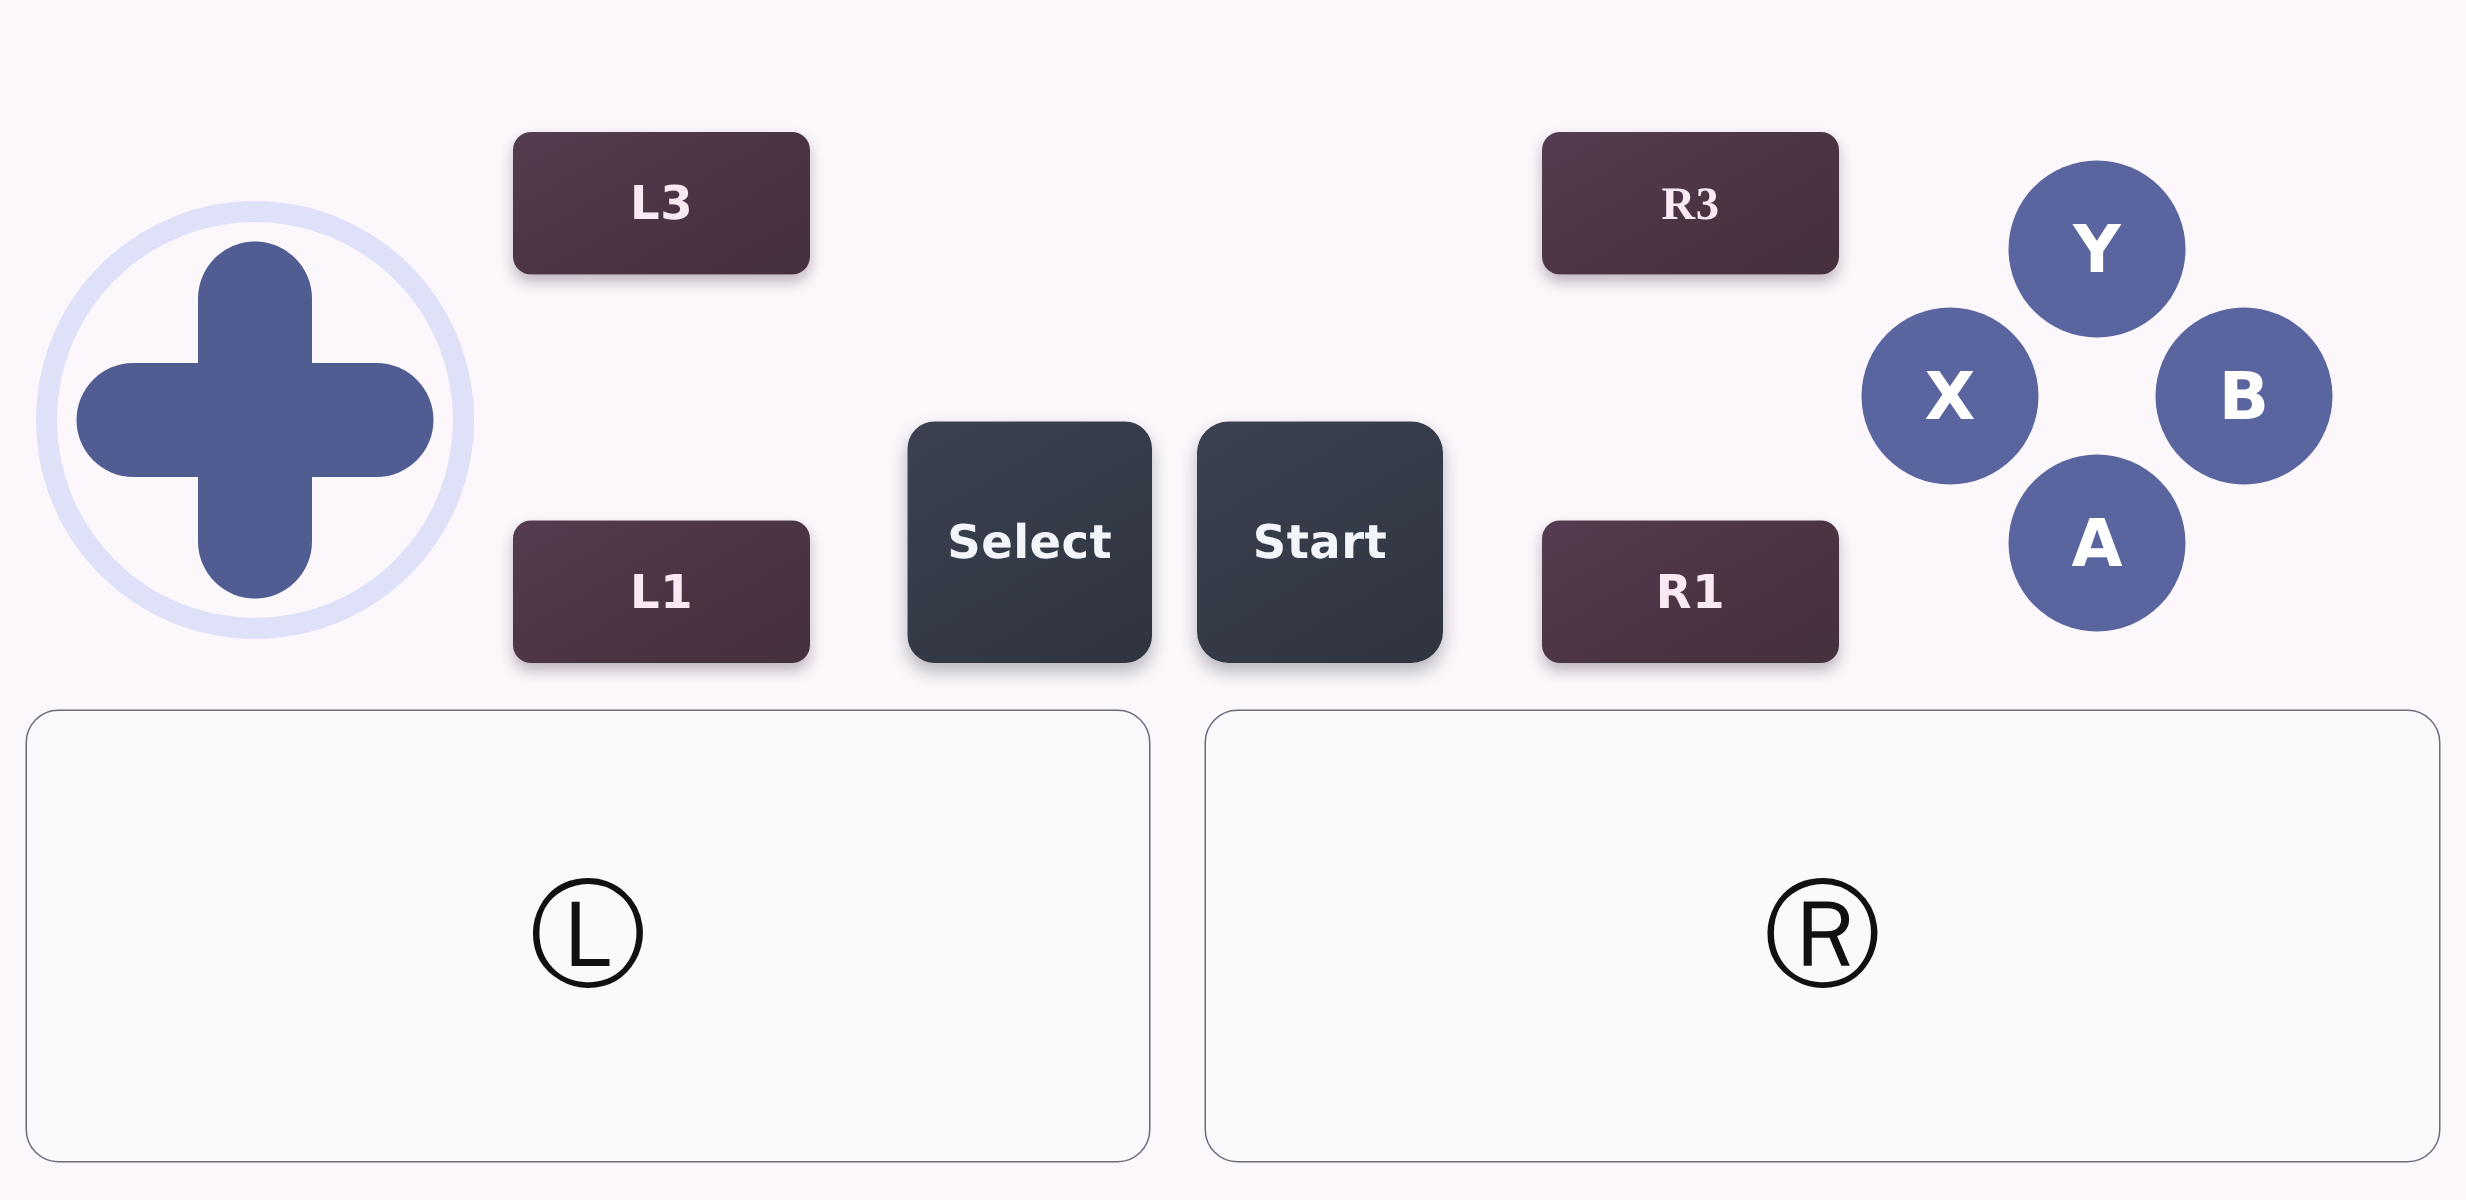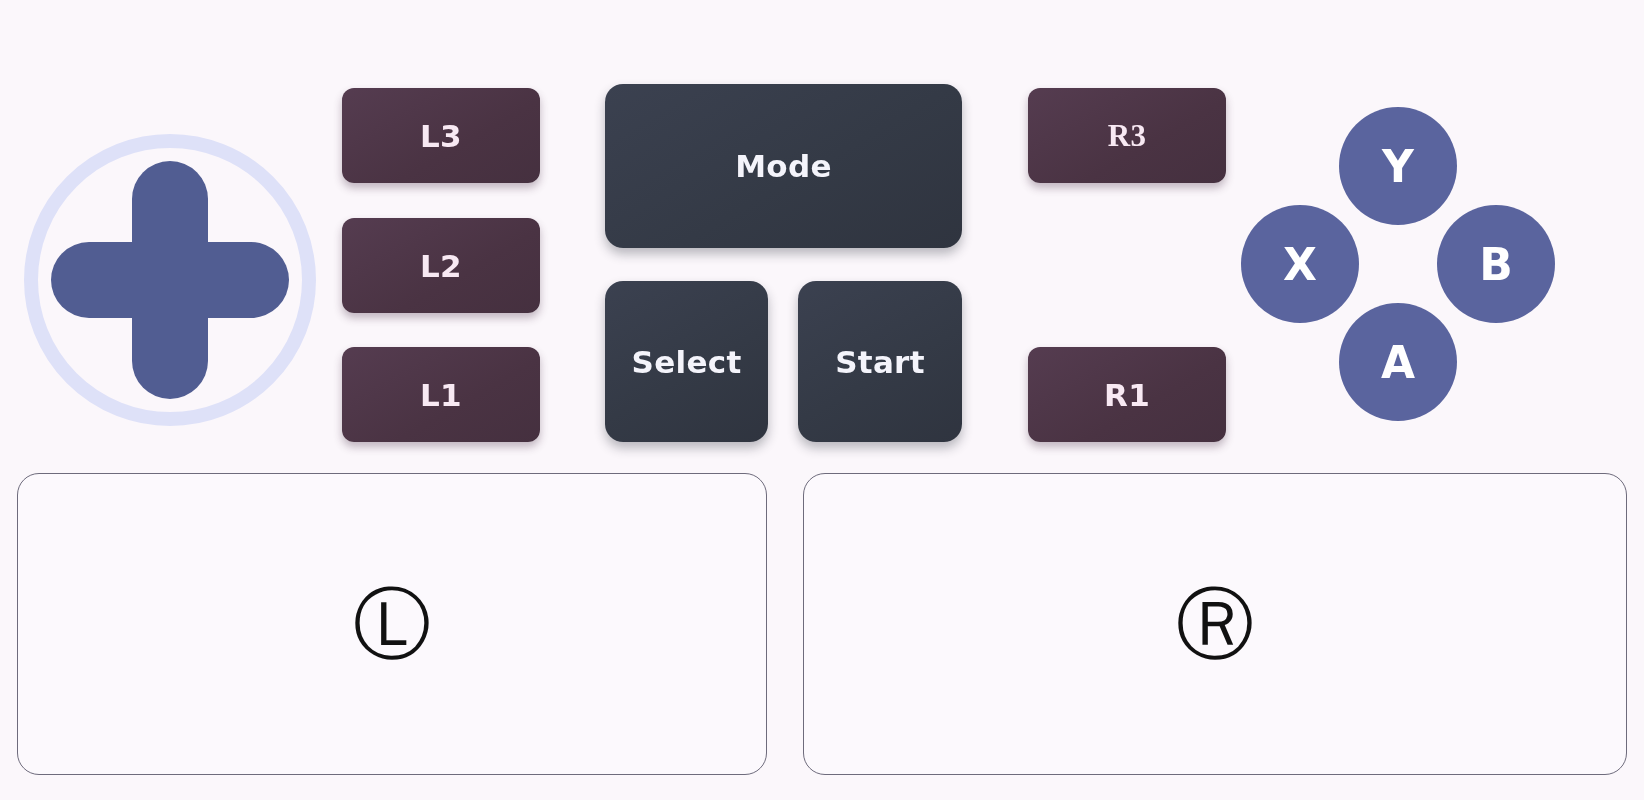"Mode" button.slate-btn { html: <button>Mode</button> -> none }
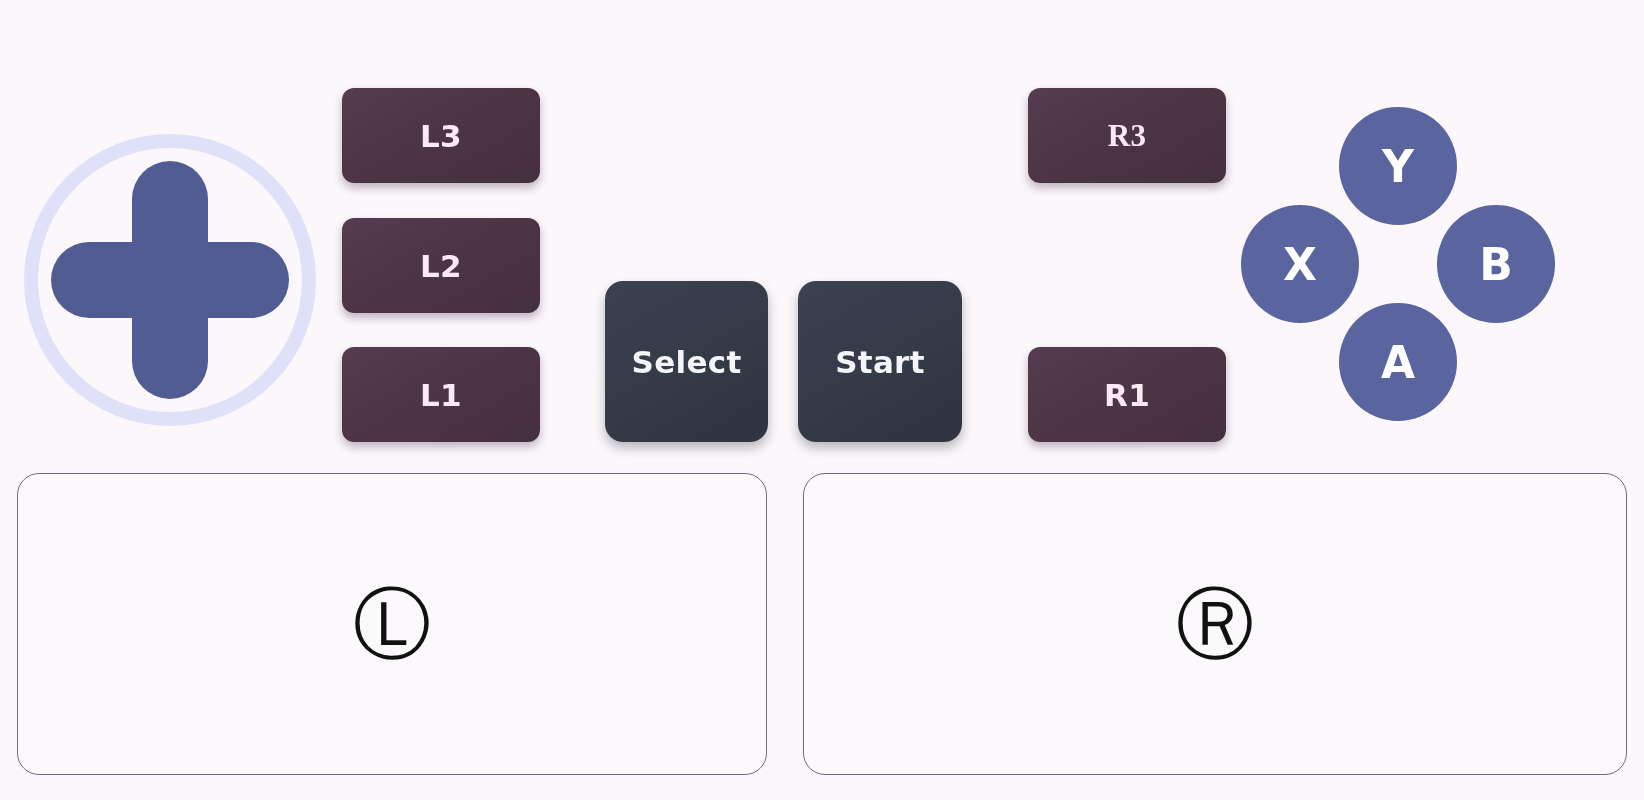"L2" button.plum-btn { html: <button>L2</button> -> none }
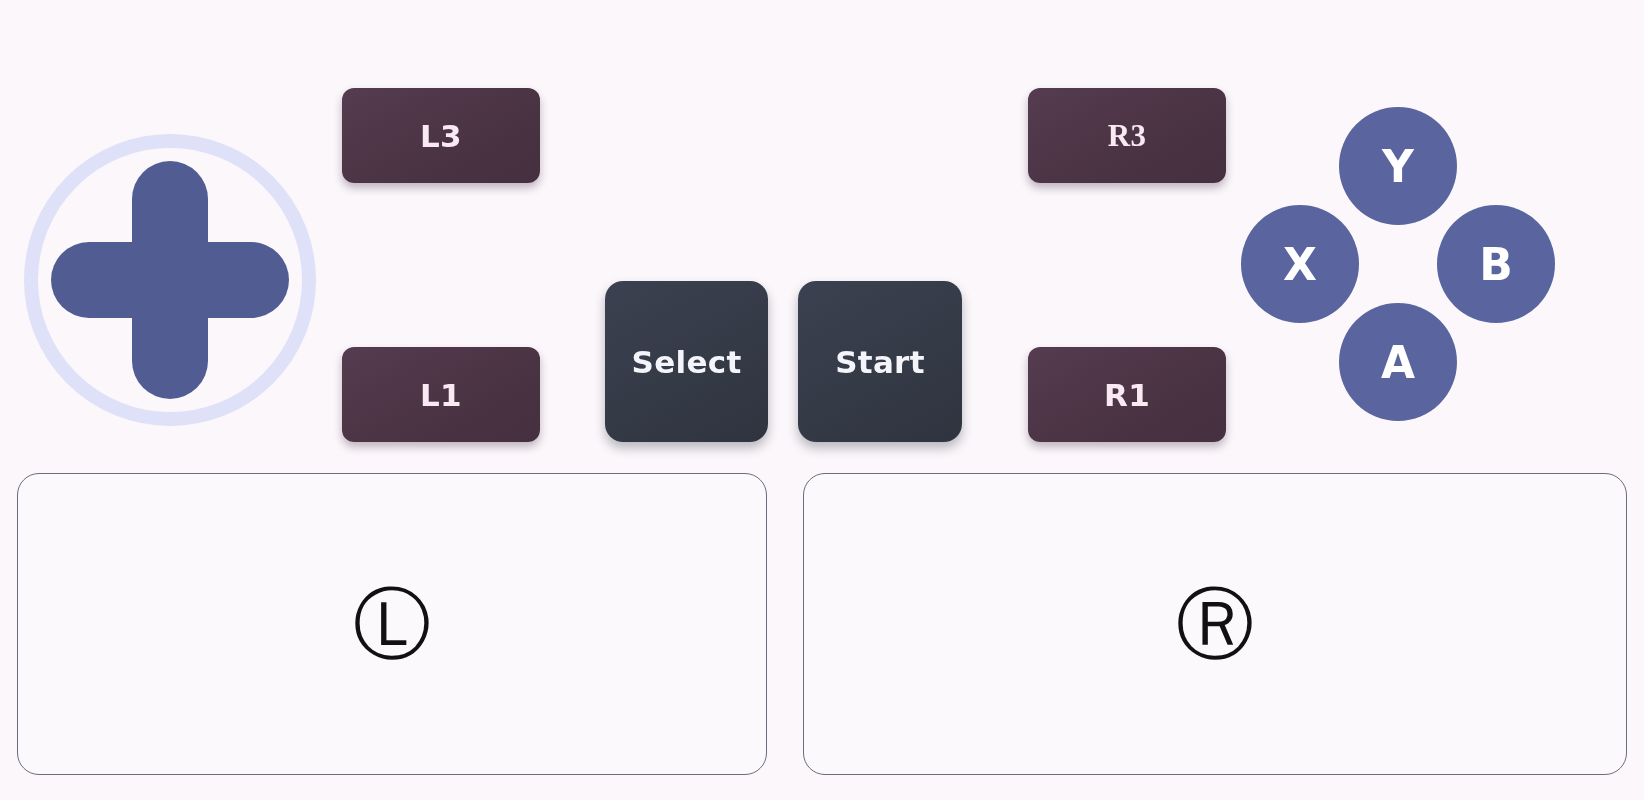"Start" button.slate-btn { border-radius: none -> 21px }
